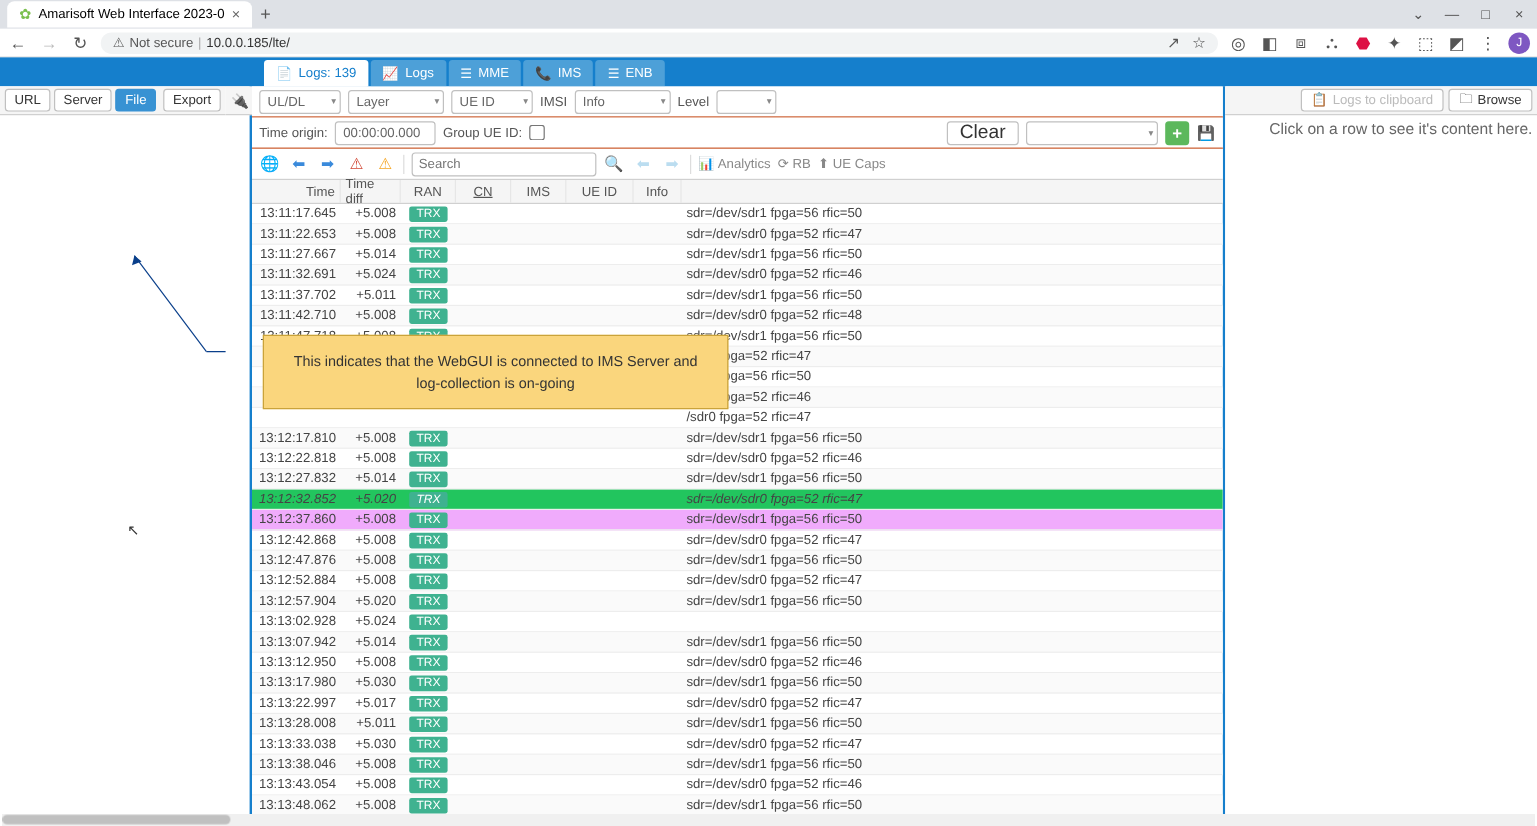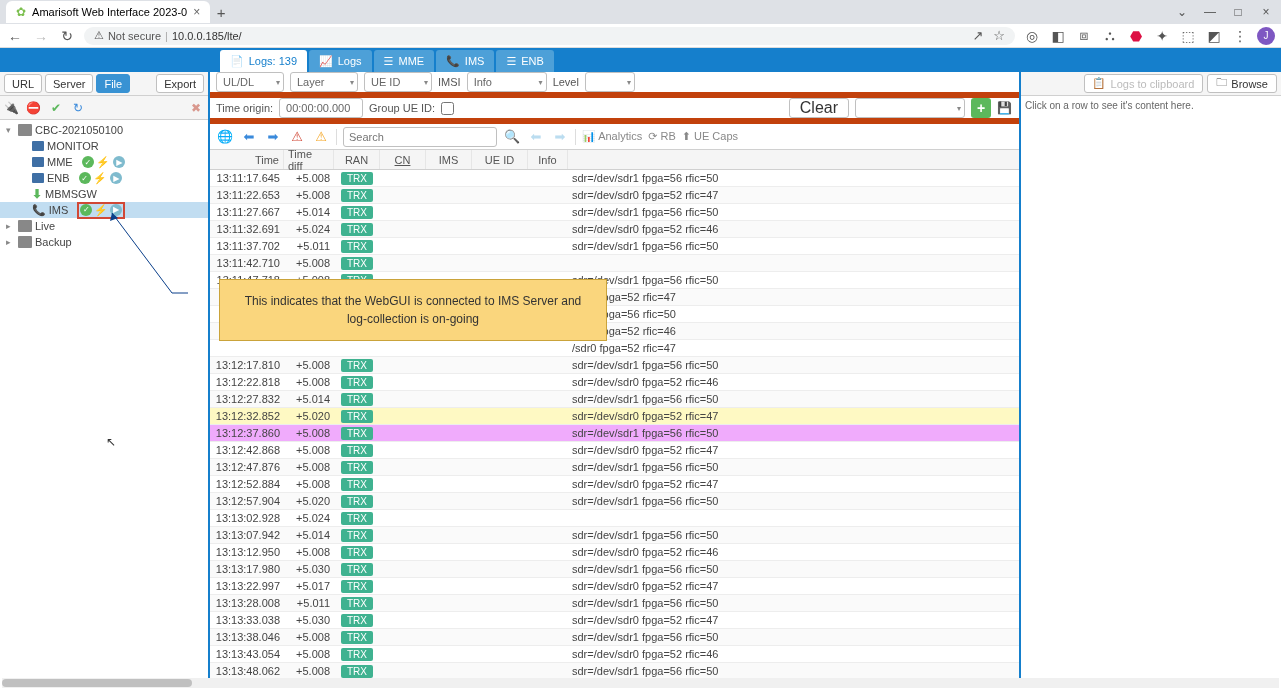"URL" .left-panel { flex-direction: column -> row }
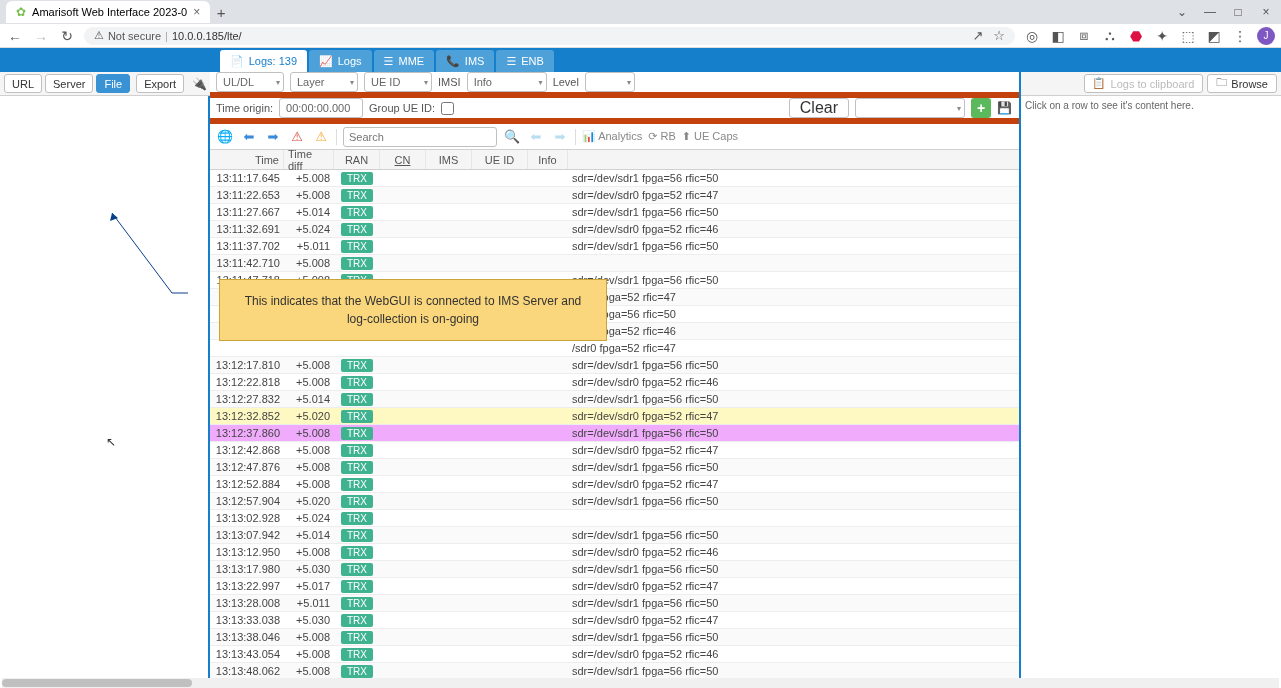"UL/DL" .filter-row { border-bottom: 6px solid #c2410c -> 1px solid #c2410c }
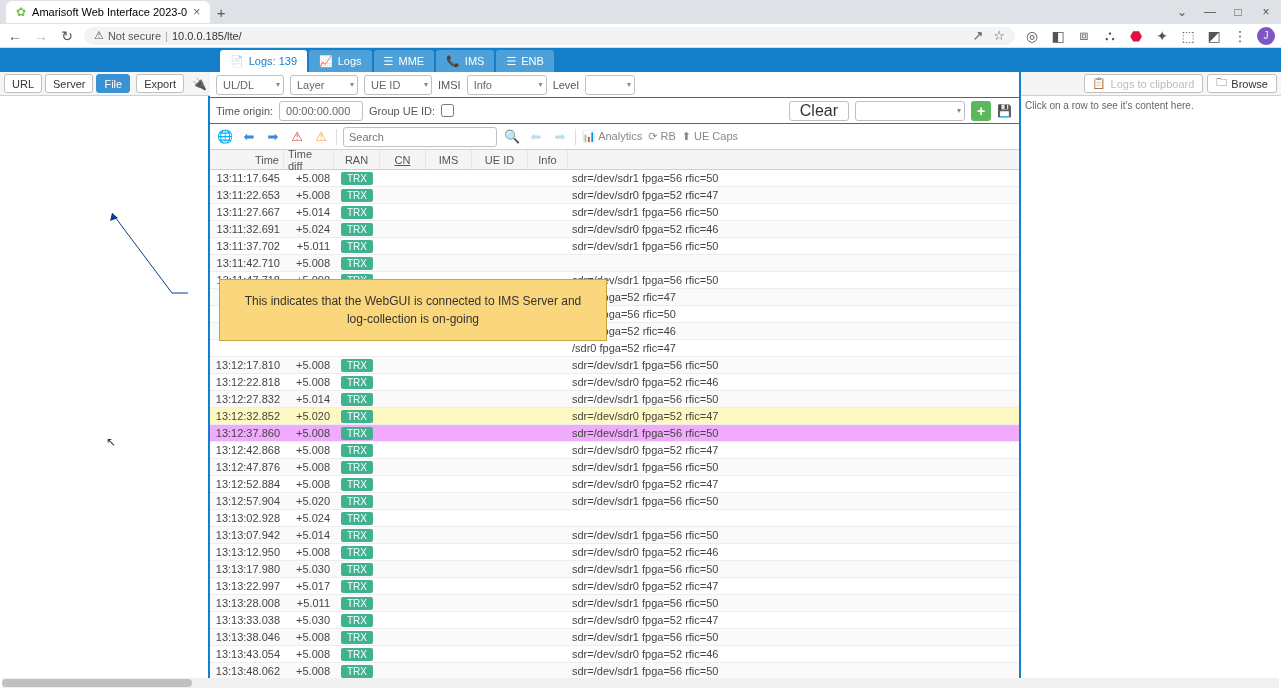"Layer" div.filter-field { width: 68px -> 80px }
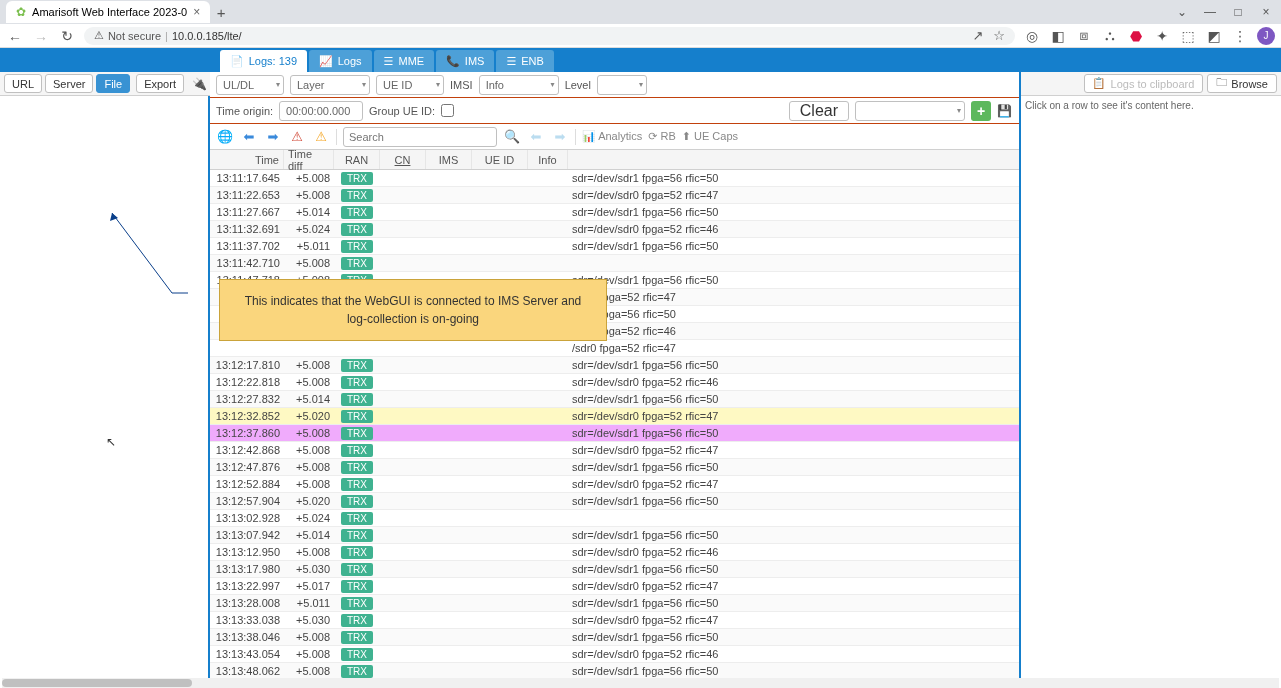"Click on a row to" .right-content { font-size: 10px -> 13px; text-align: none -> right }
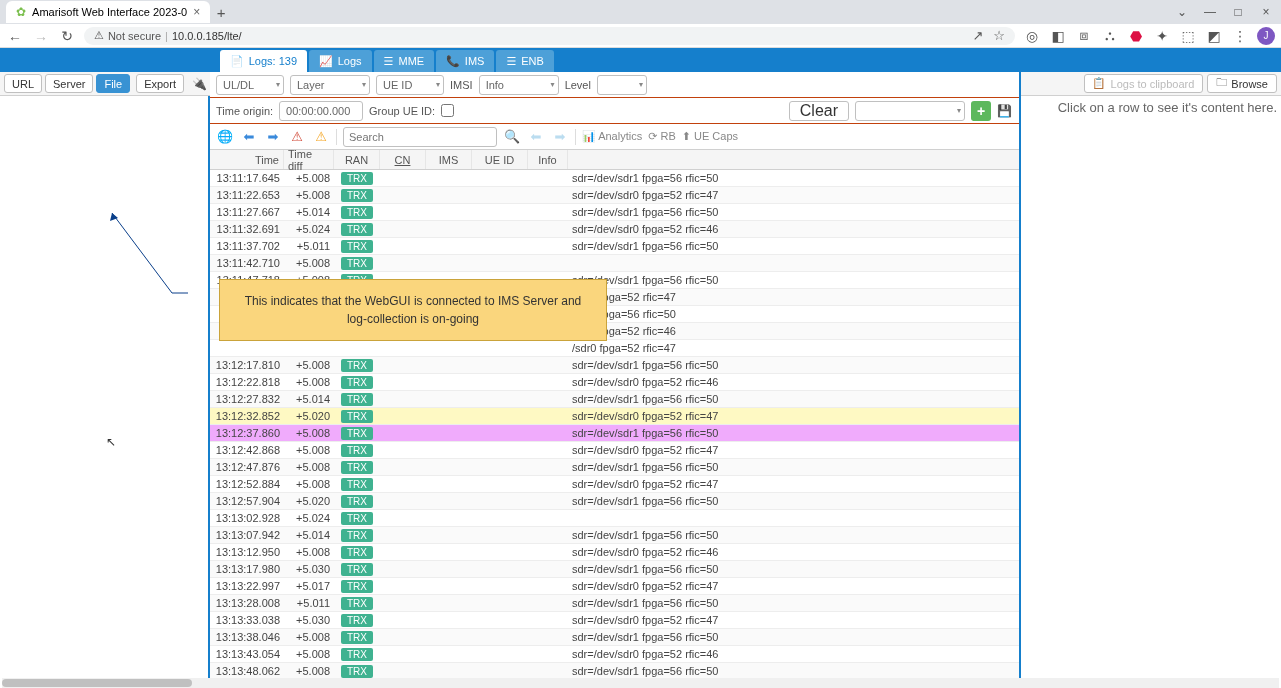"sdr=/dev/sdr0 fpga=52 rfic=48" div.c { html: none -> <div>sdr=/dev/sdr0 fpga=52 rfic=48</div> }
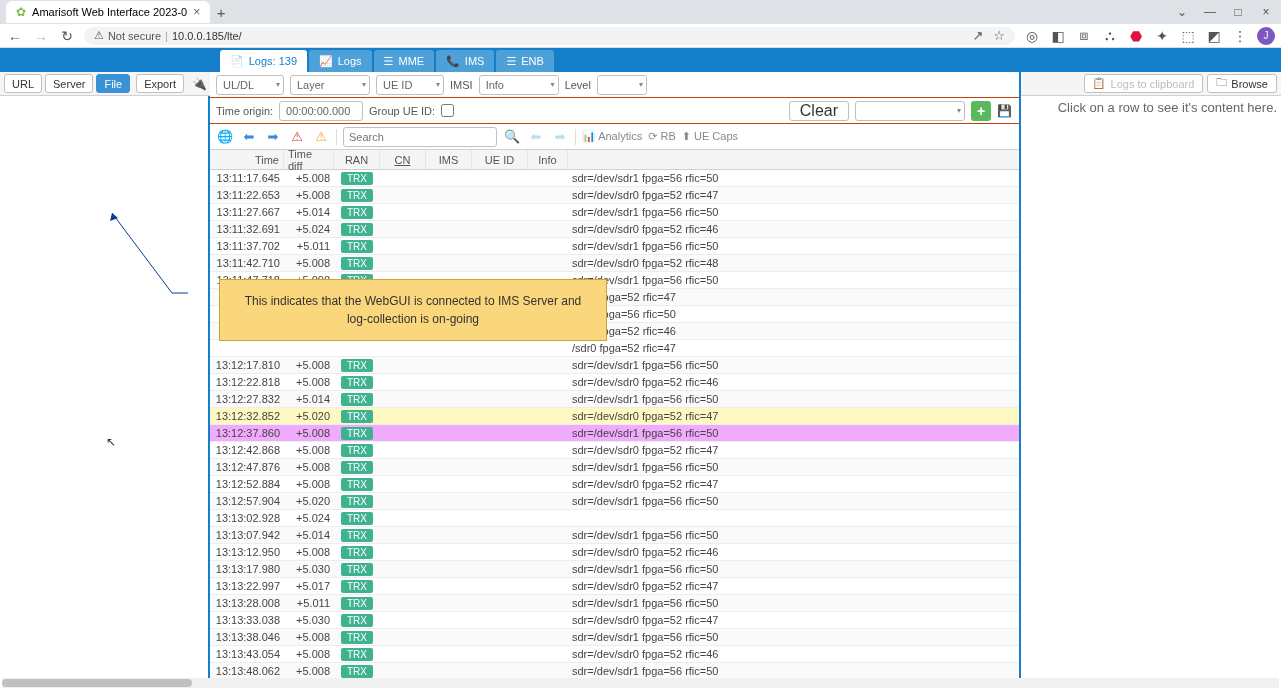"13:12:32.852" .trow.hover-row { background: #fef9c3 -> #22c55e; font-style: none -> italic }
